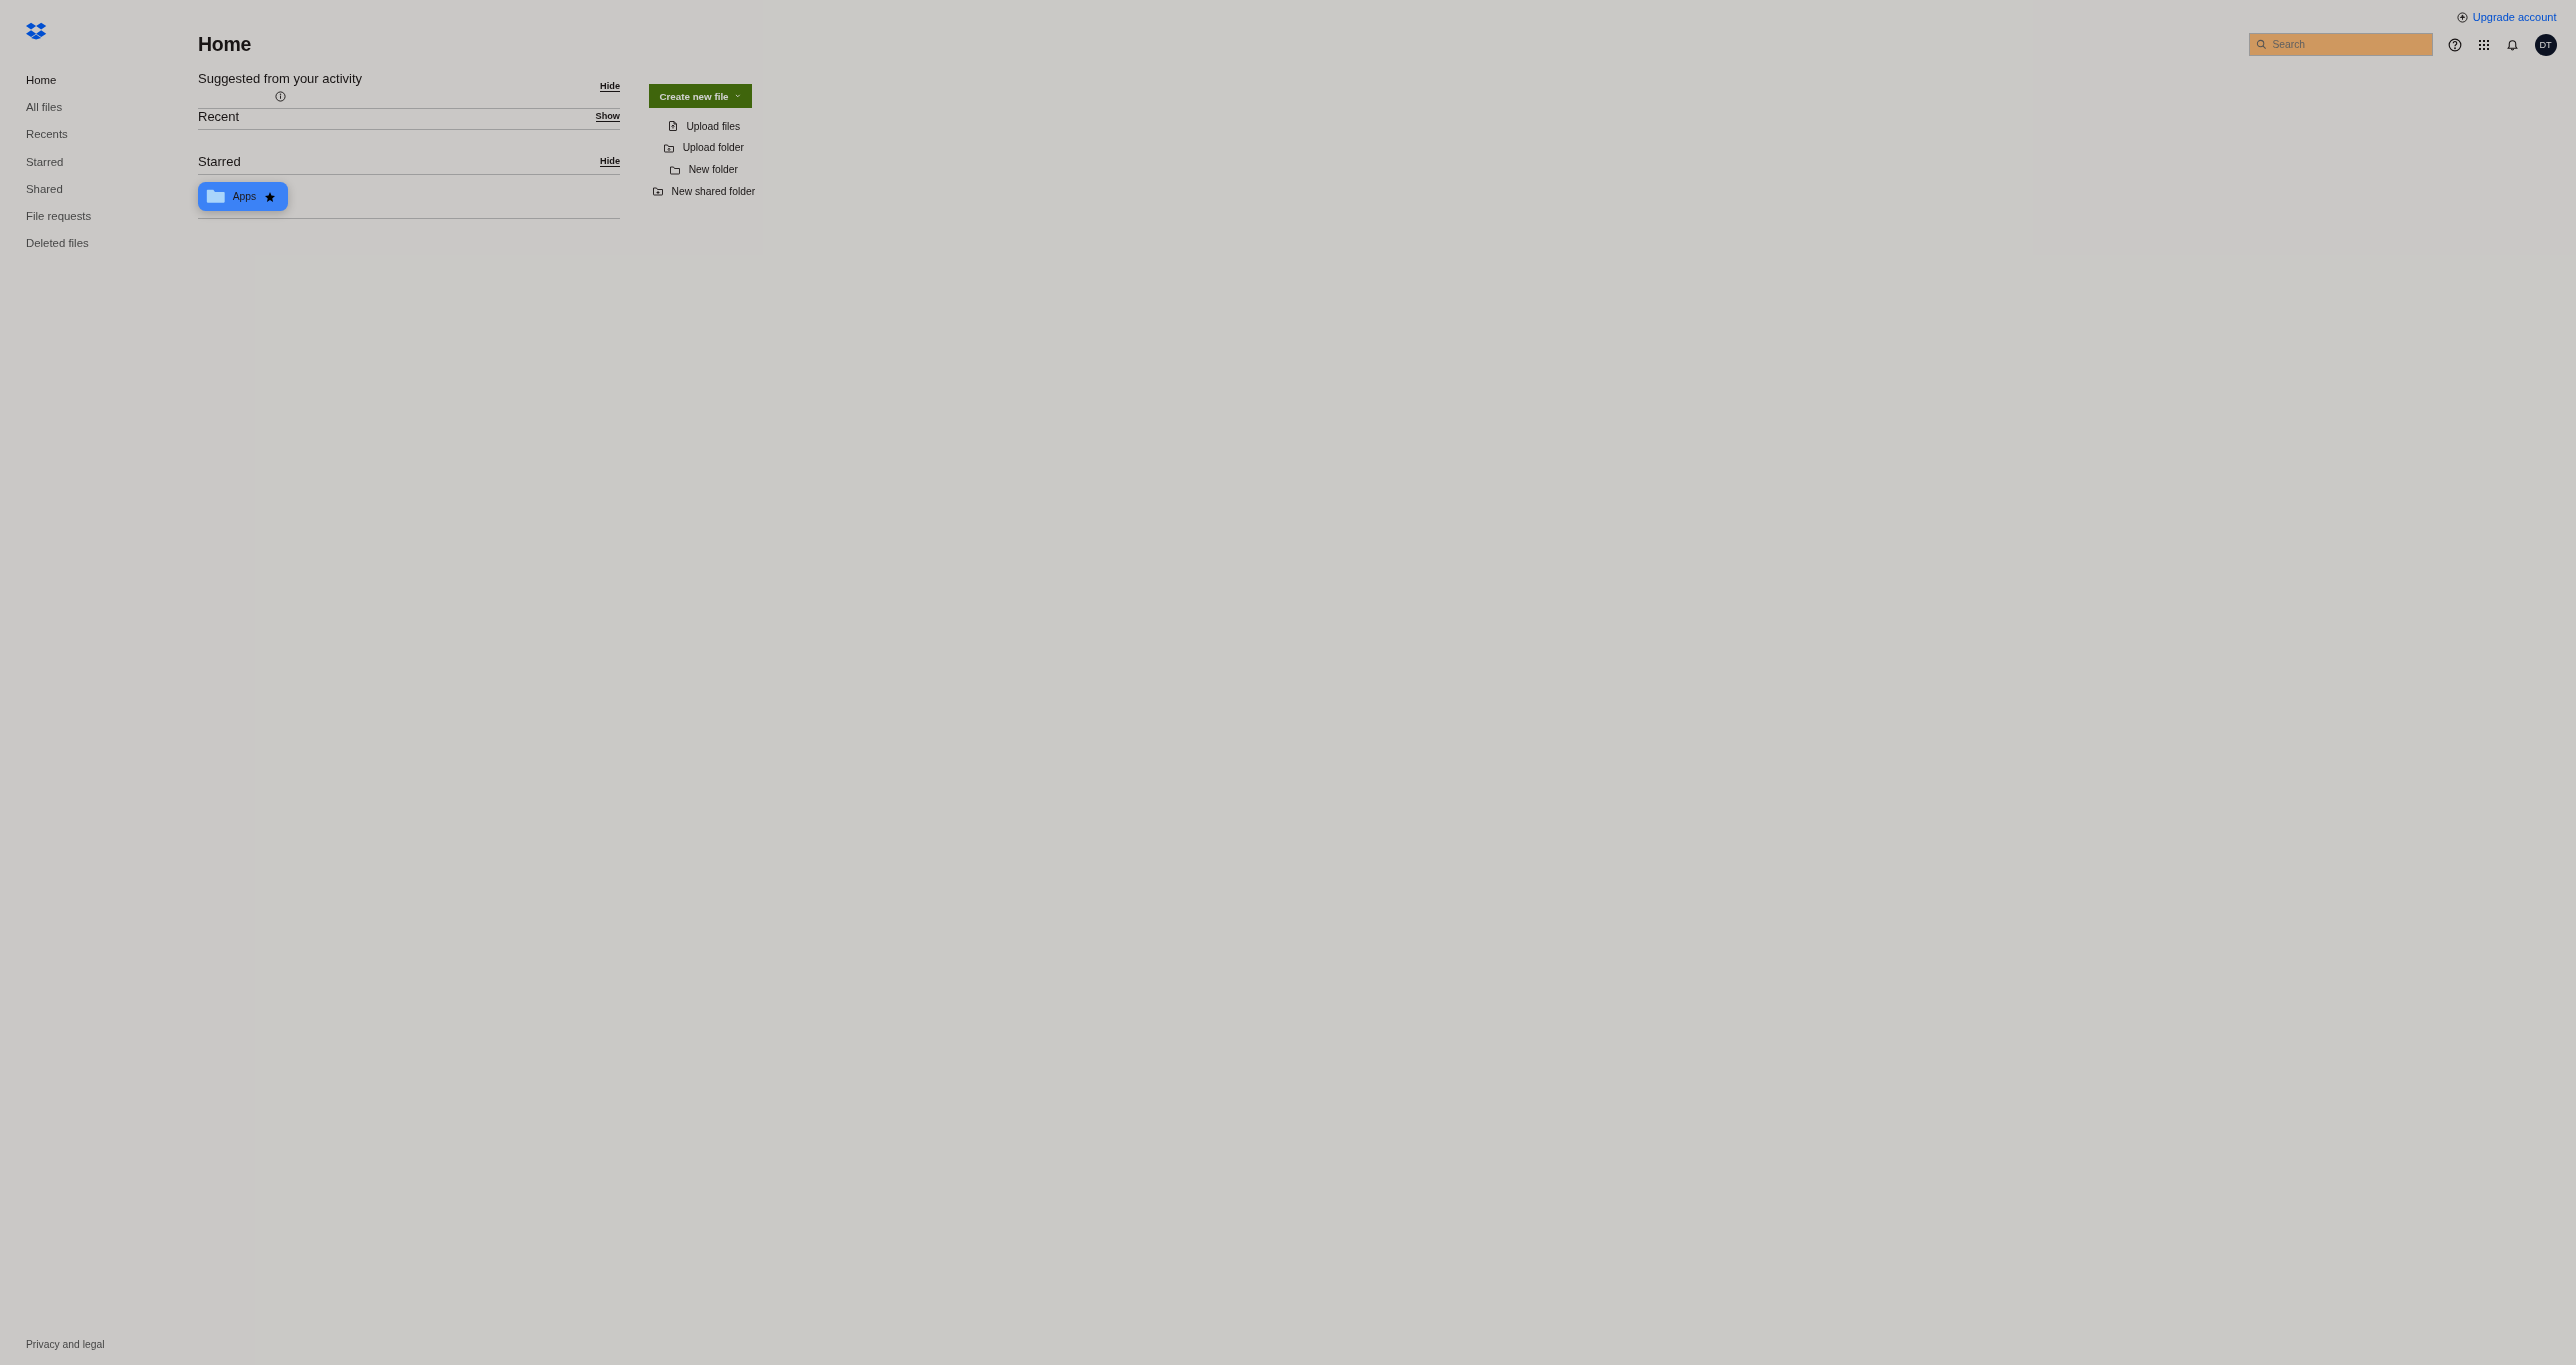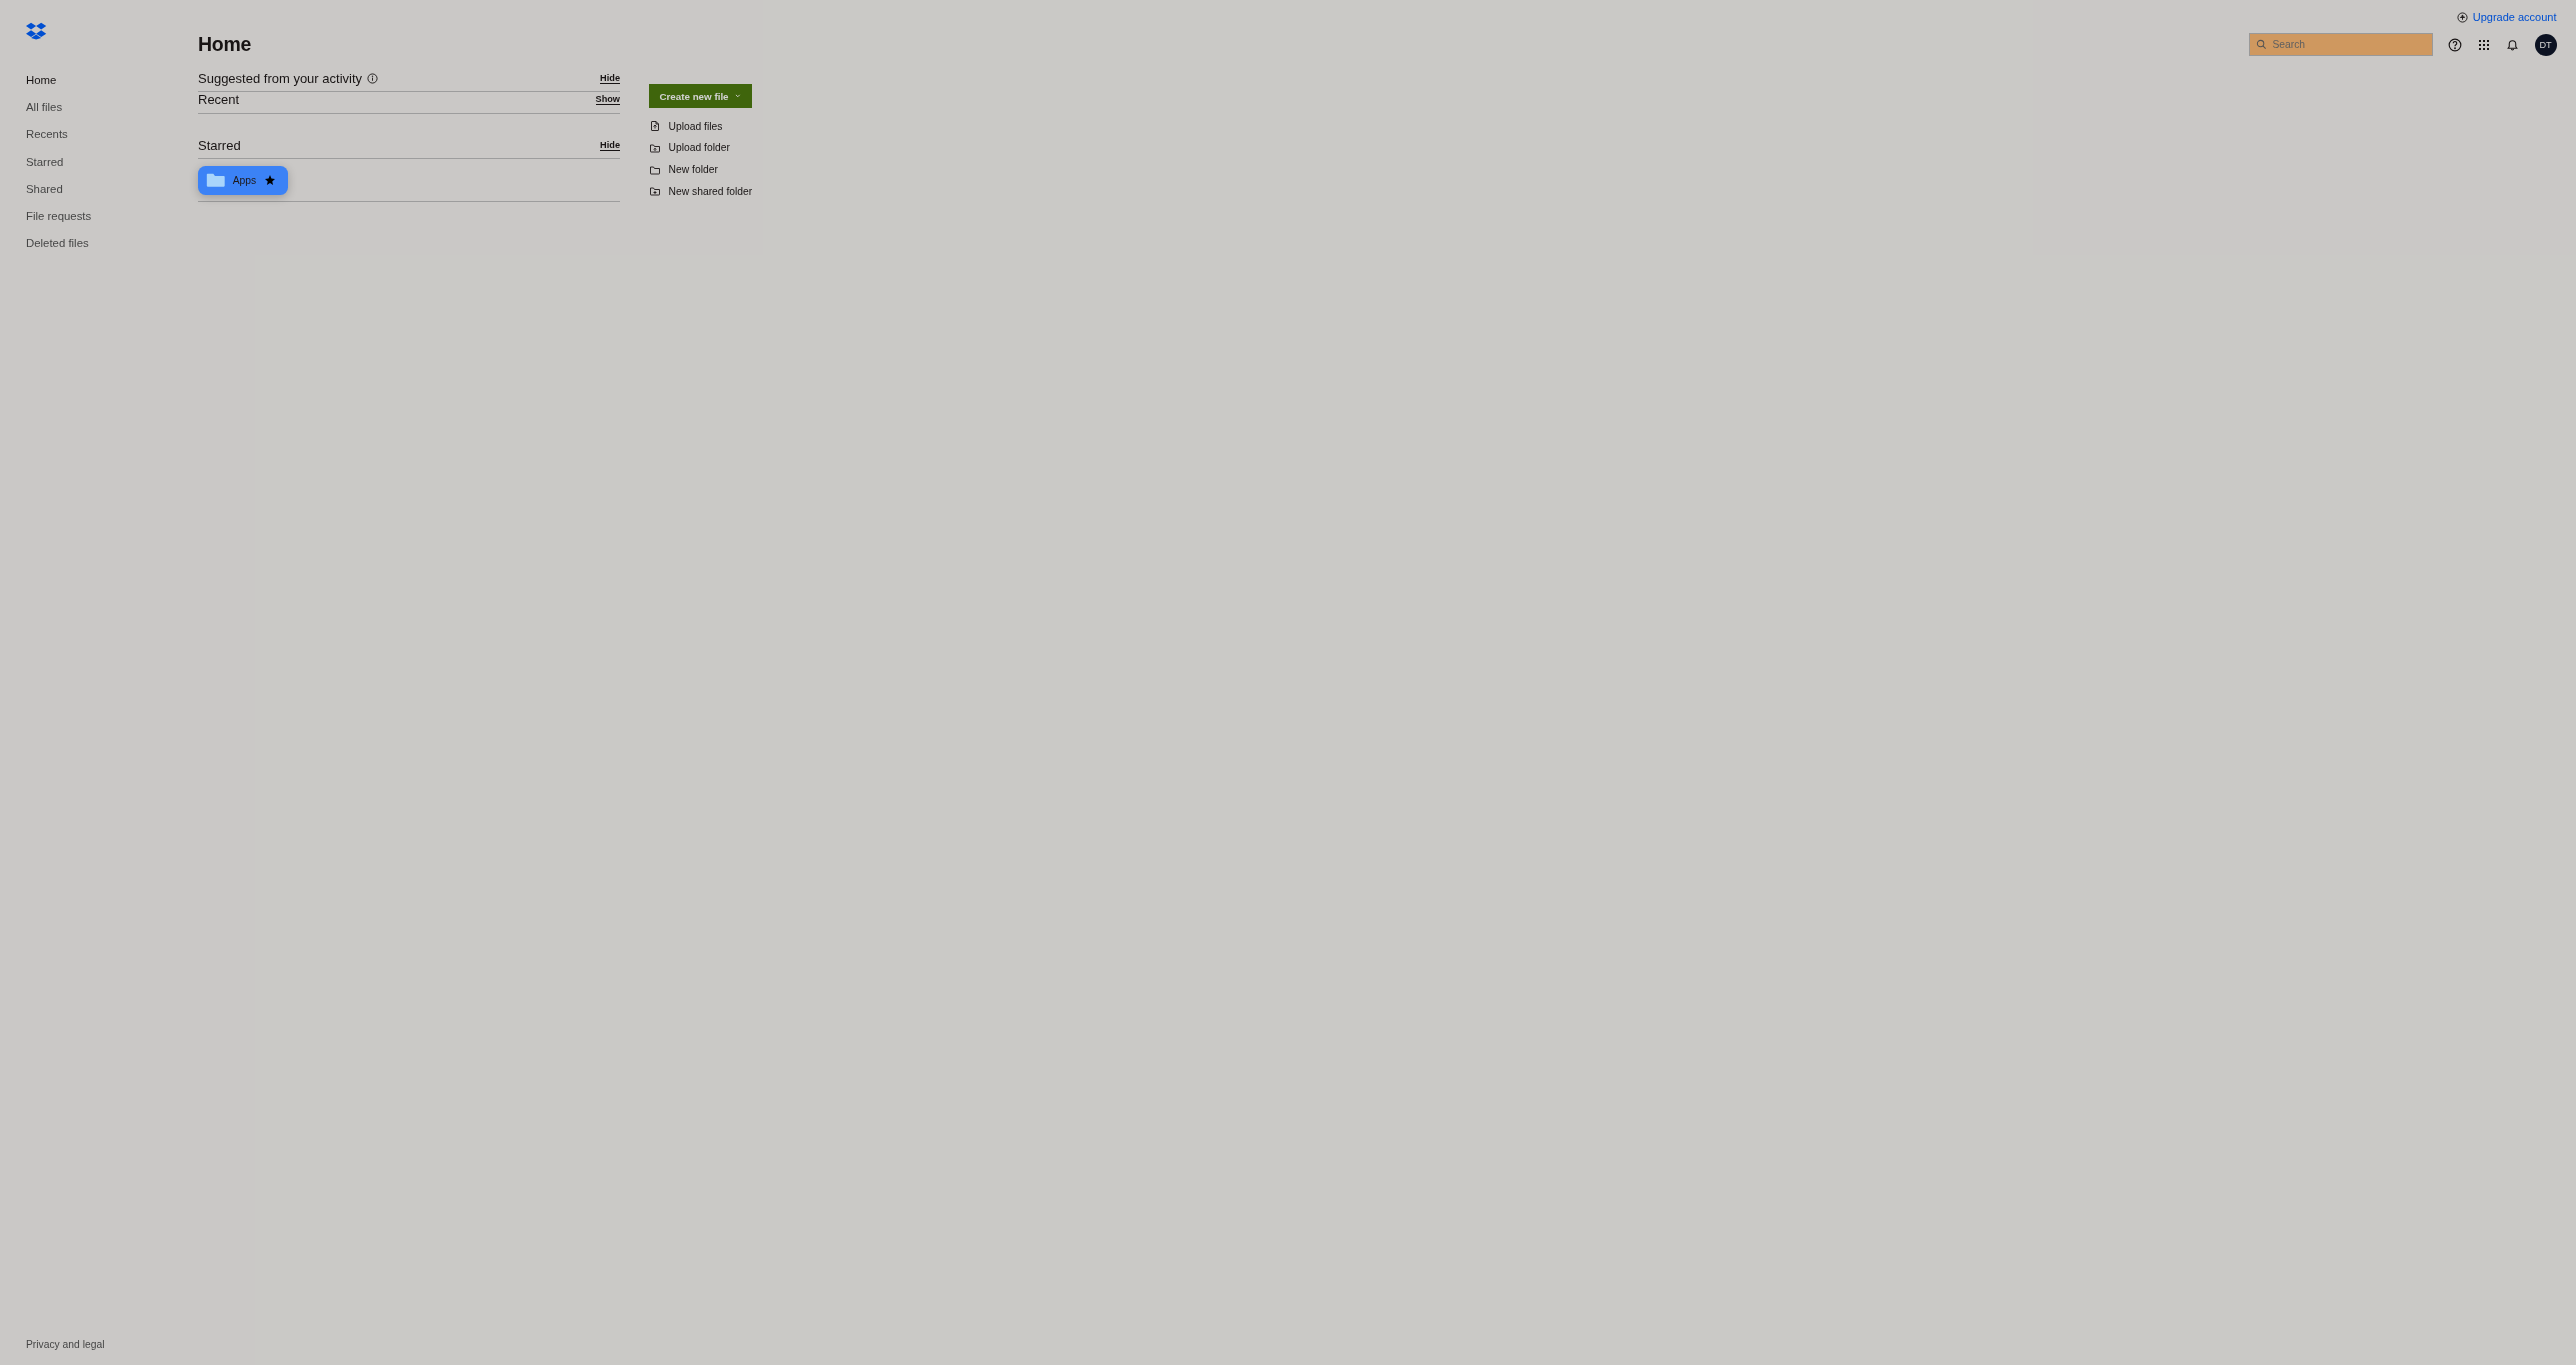"Suggested from your activity" .section-title { flex-direction: none -> column }
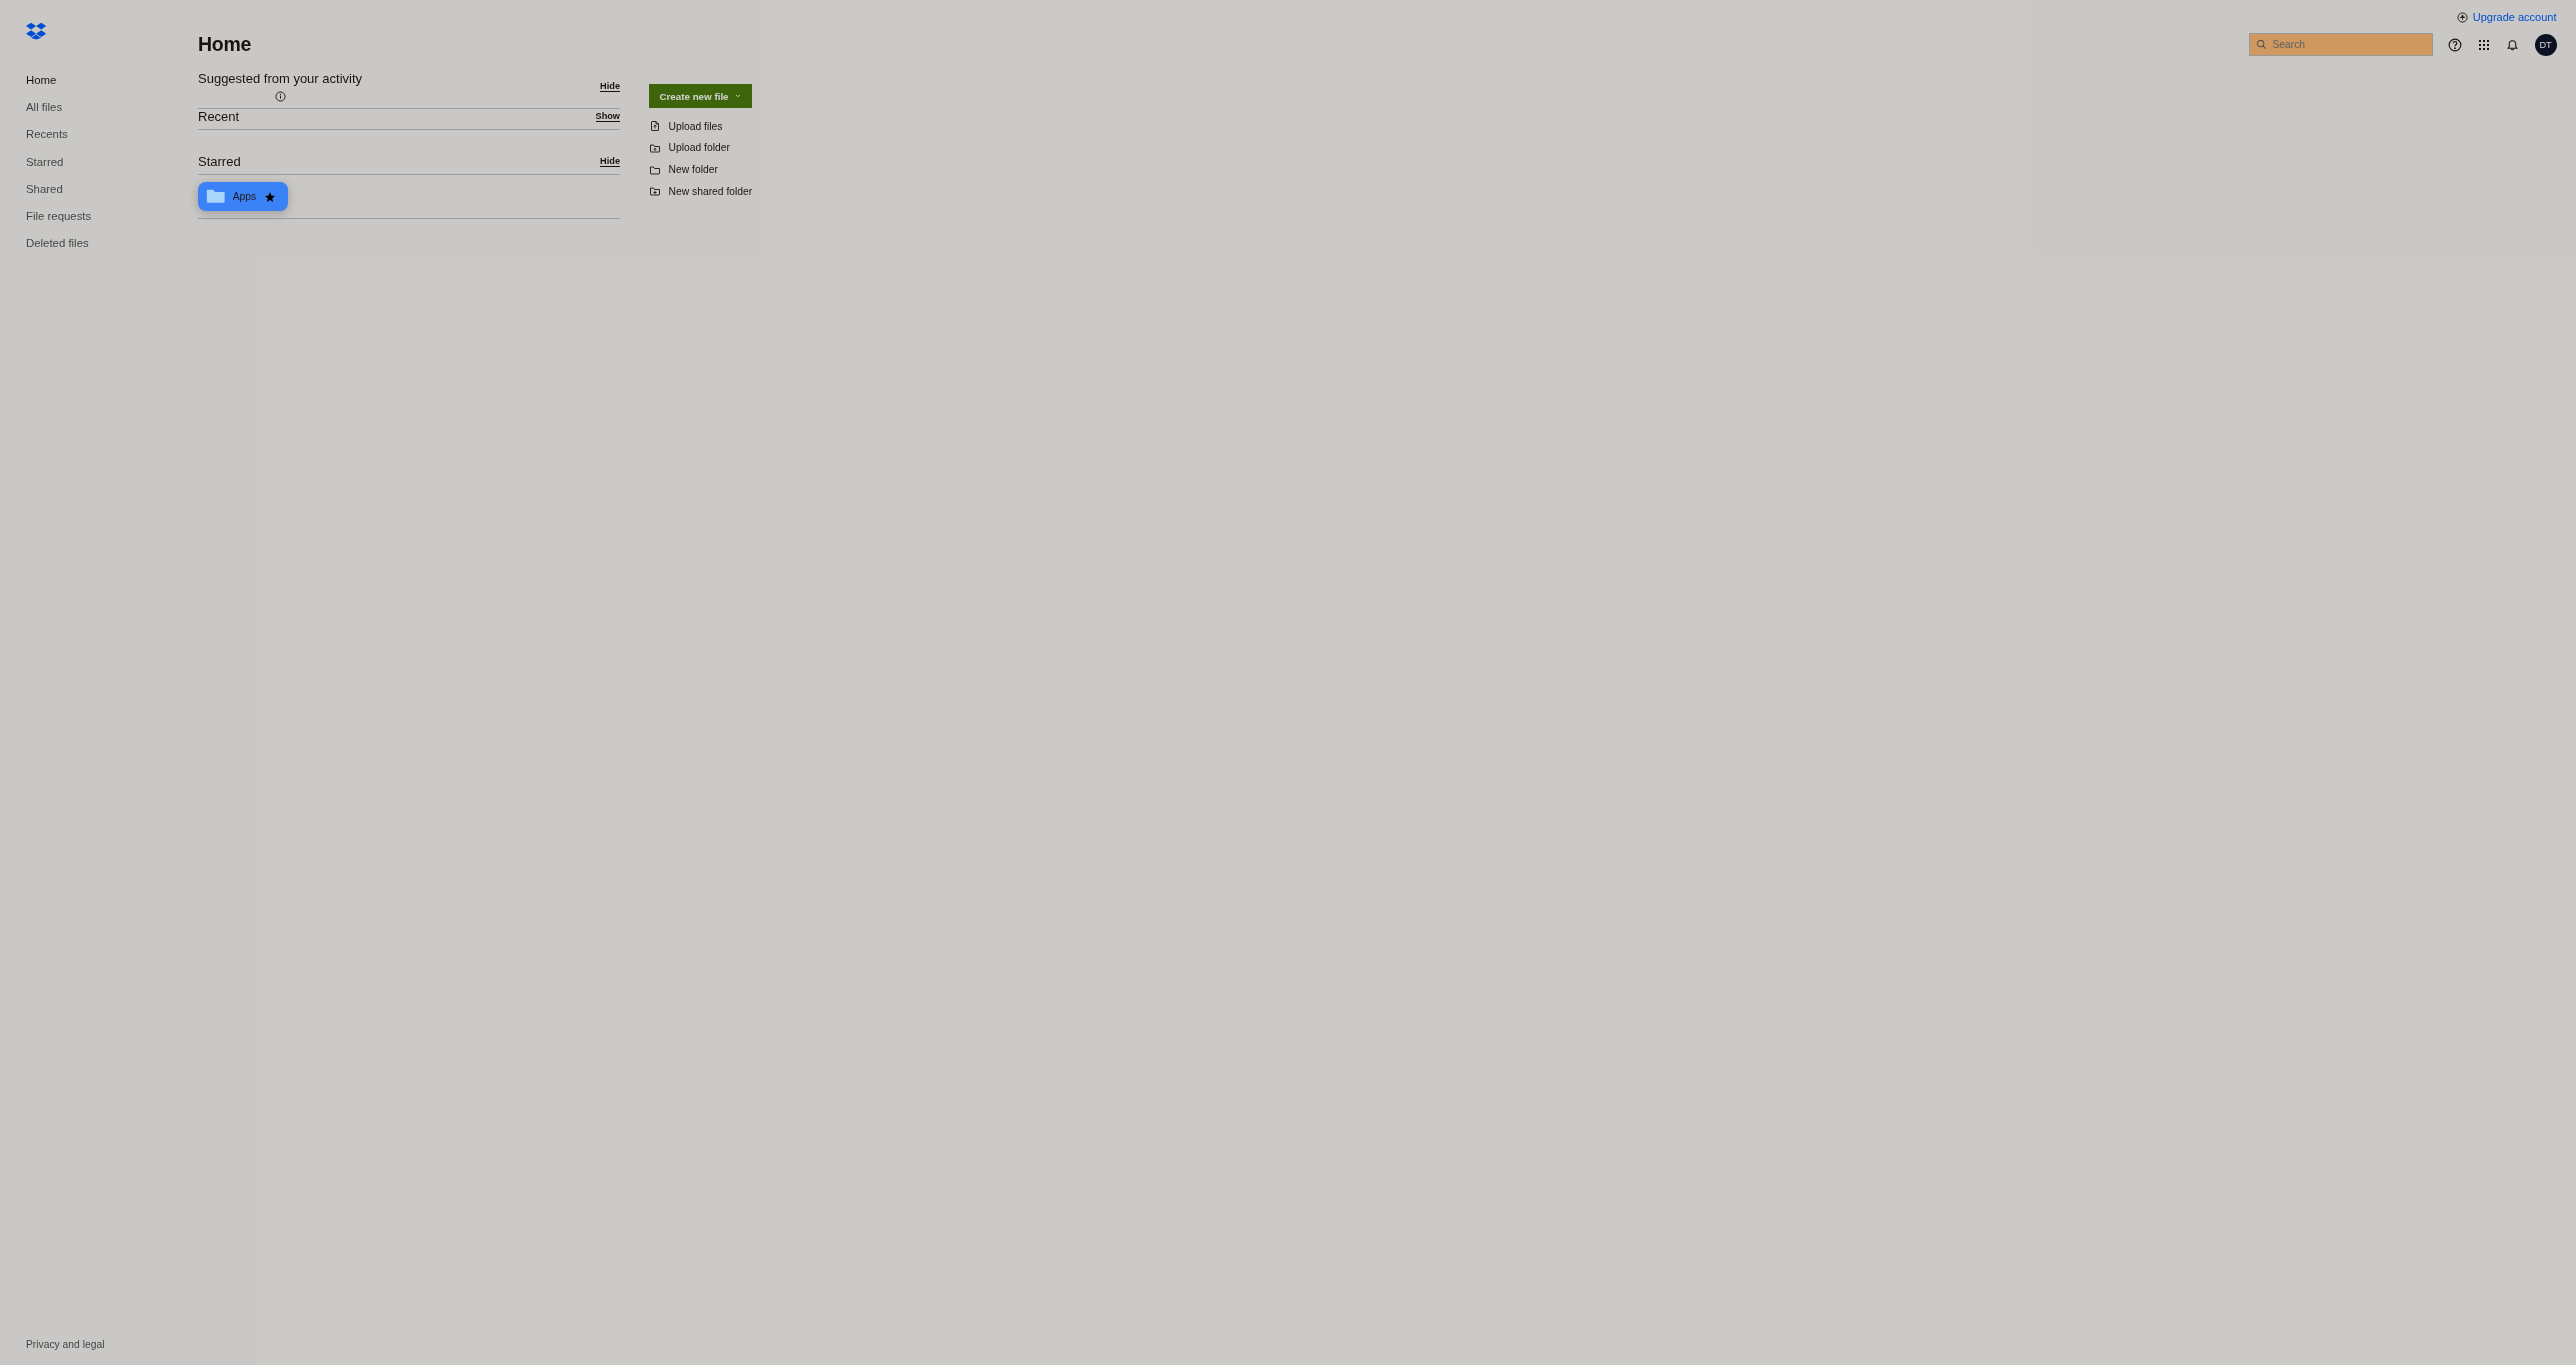"Upload files" .action-list { align-items: none -> center }
